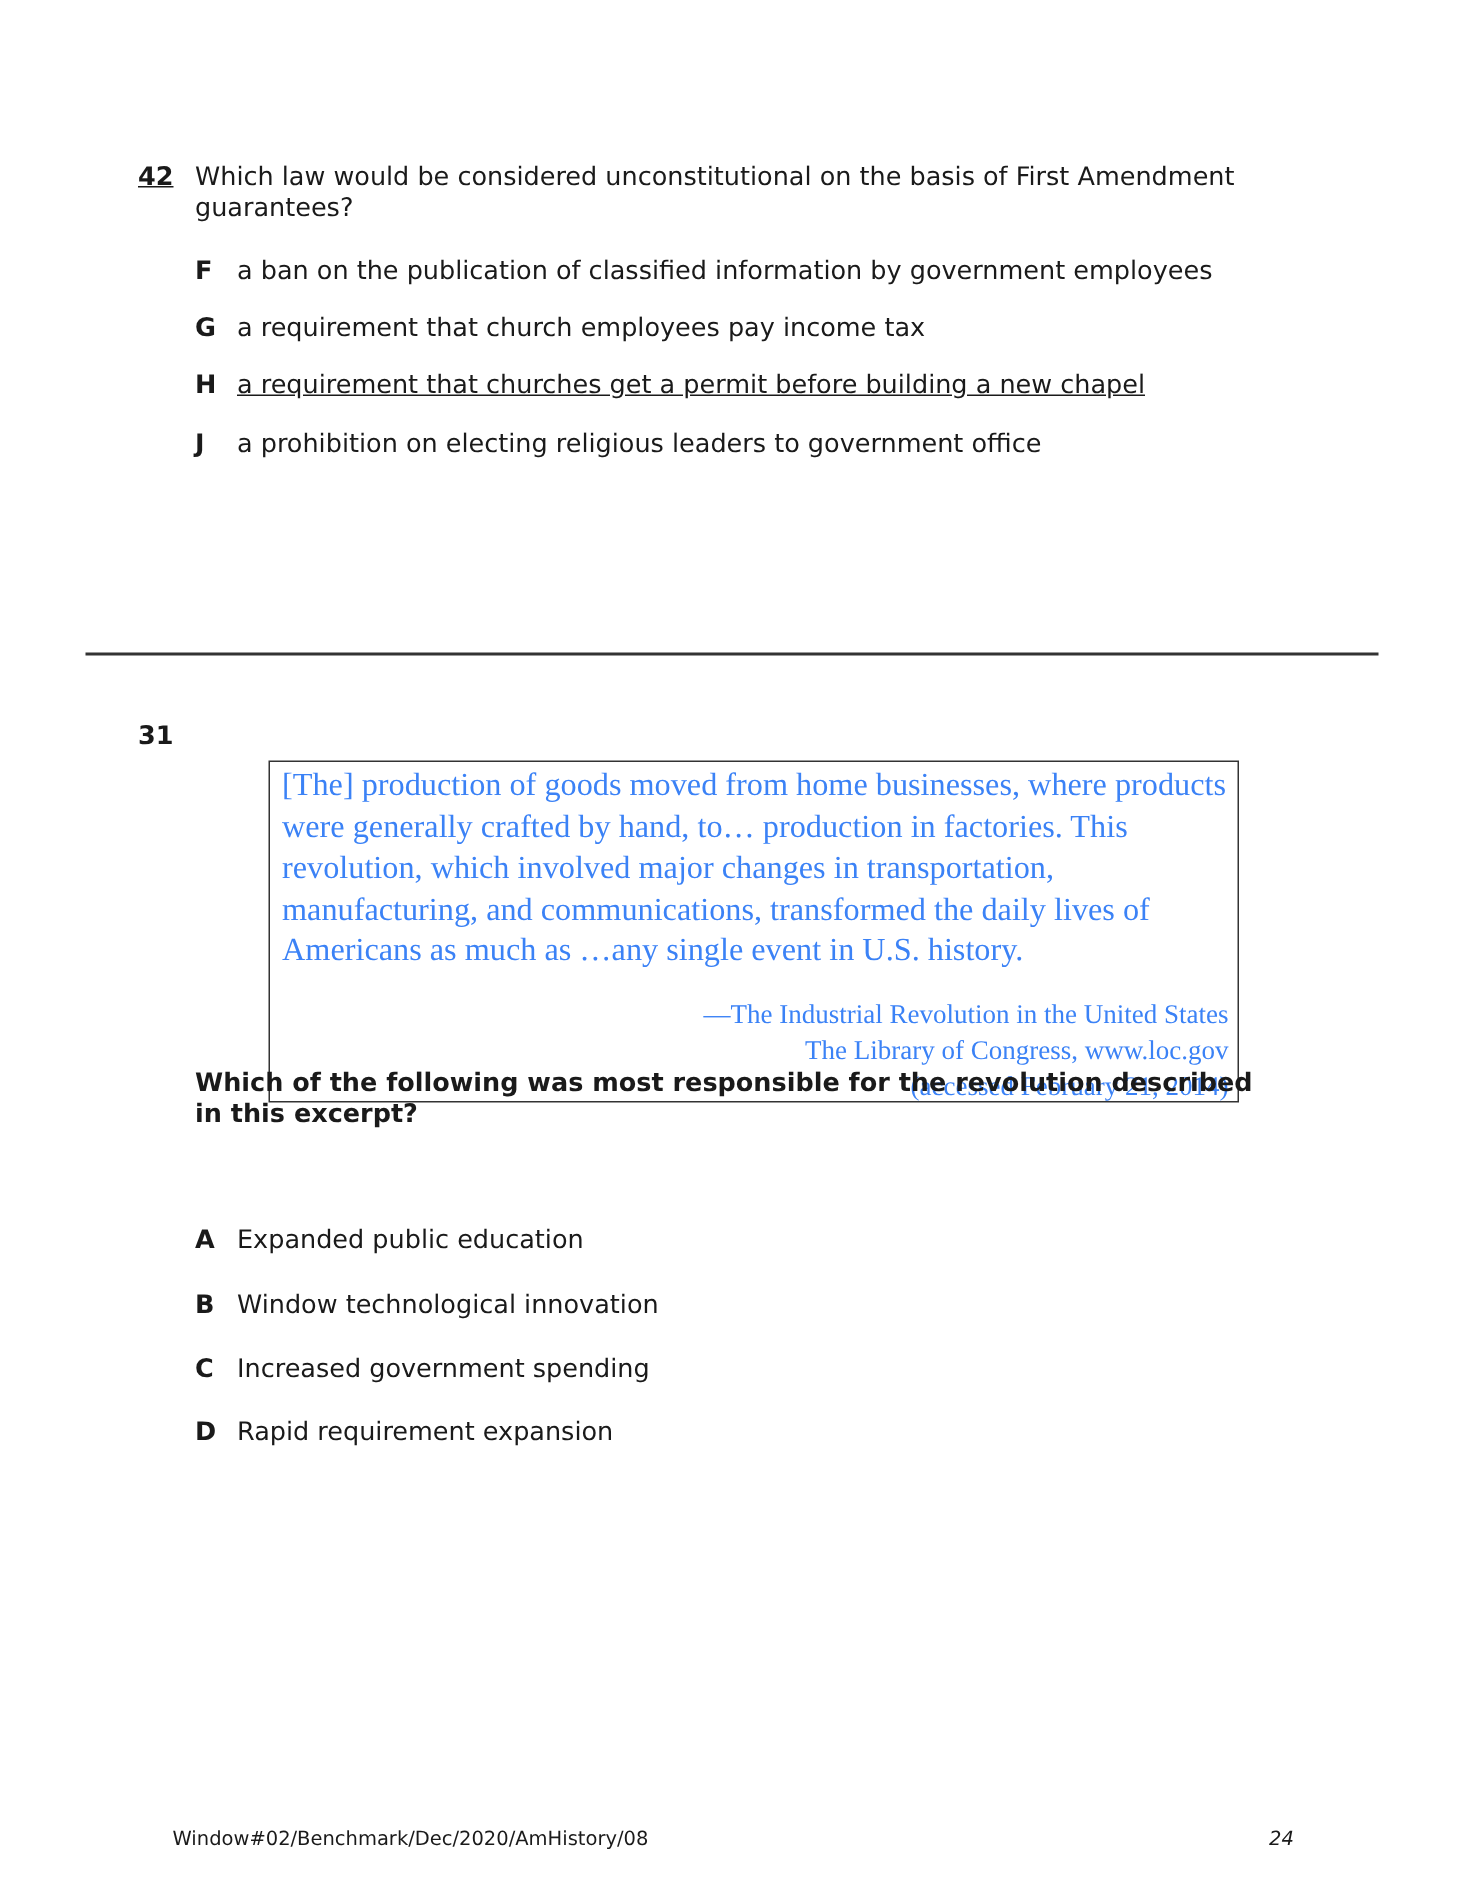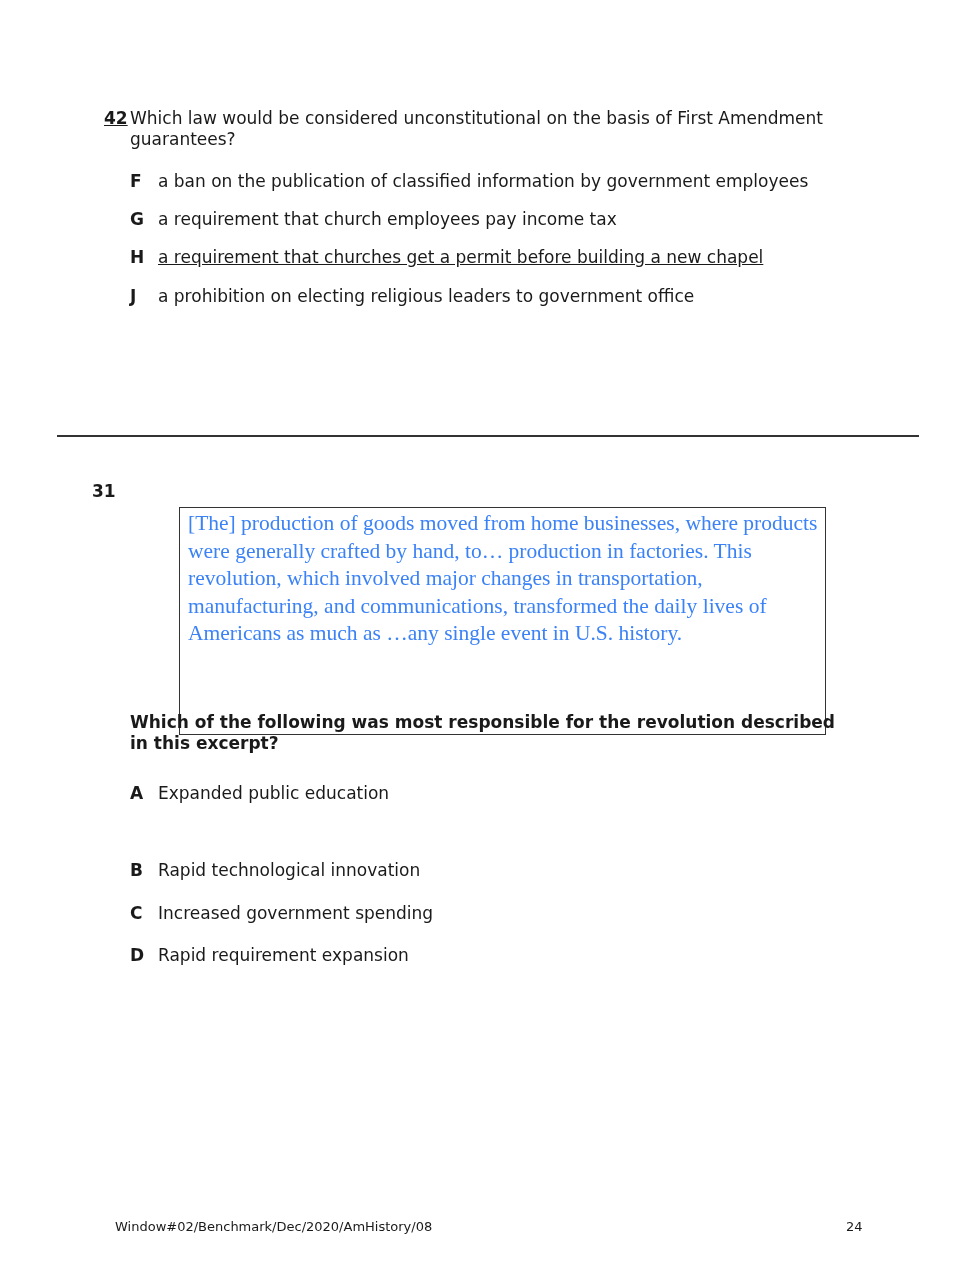"42" div.qnum { left: 104px -> 92px }
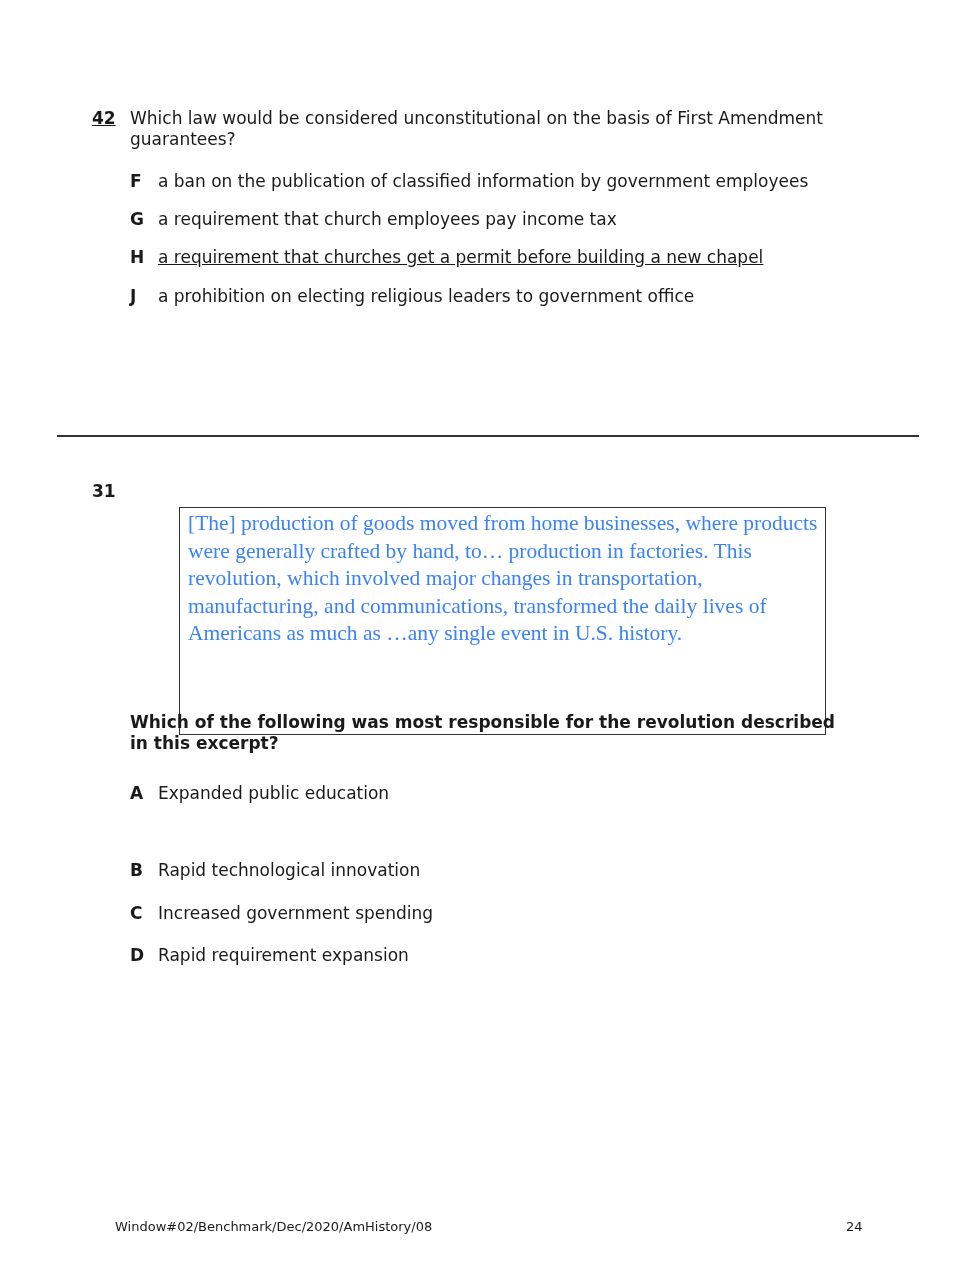"—The Industrial Revolution in the" div.src { html: none -> <div> <div>—The Industrial Revolution in the United States</div> <div>The Library of Congress, www.loc.gov</div> <div>(accessed February 21, 2014)</div> </div> }
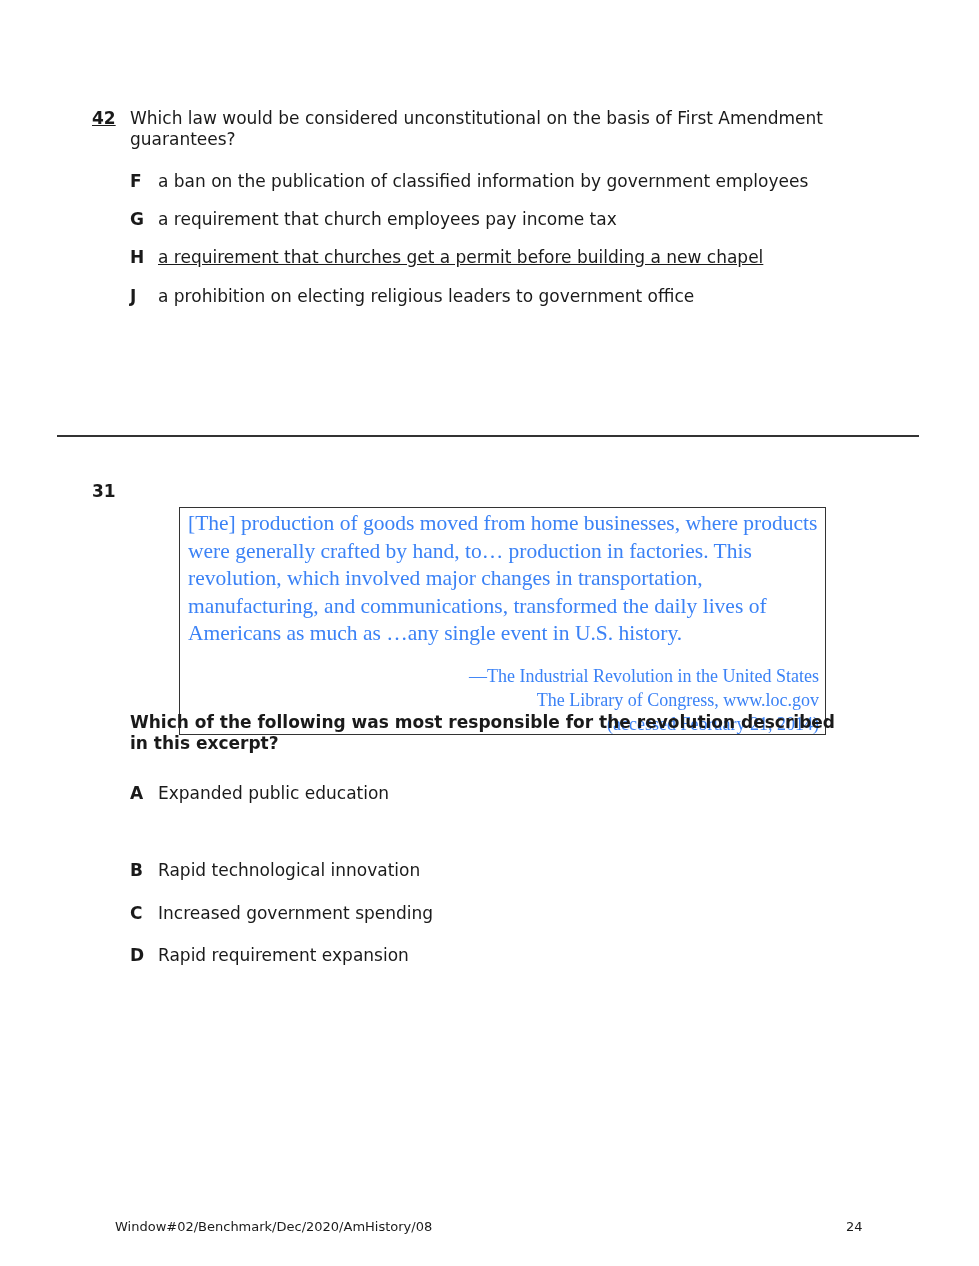"A Expanded public education" div.opt { top: 783px -> 817px }
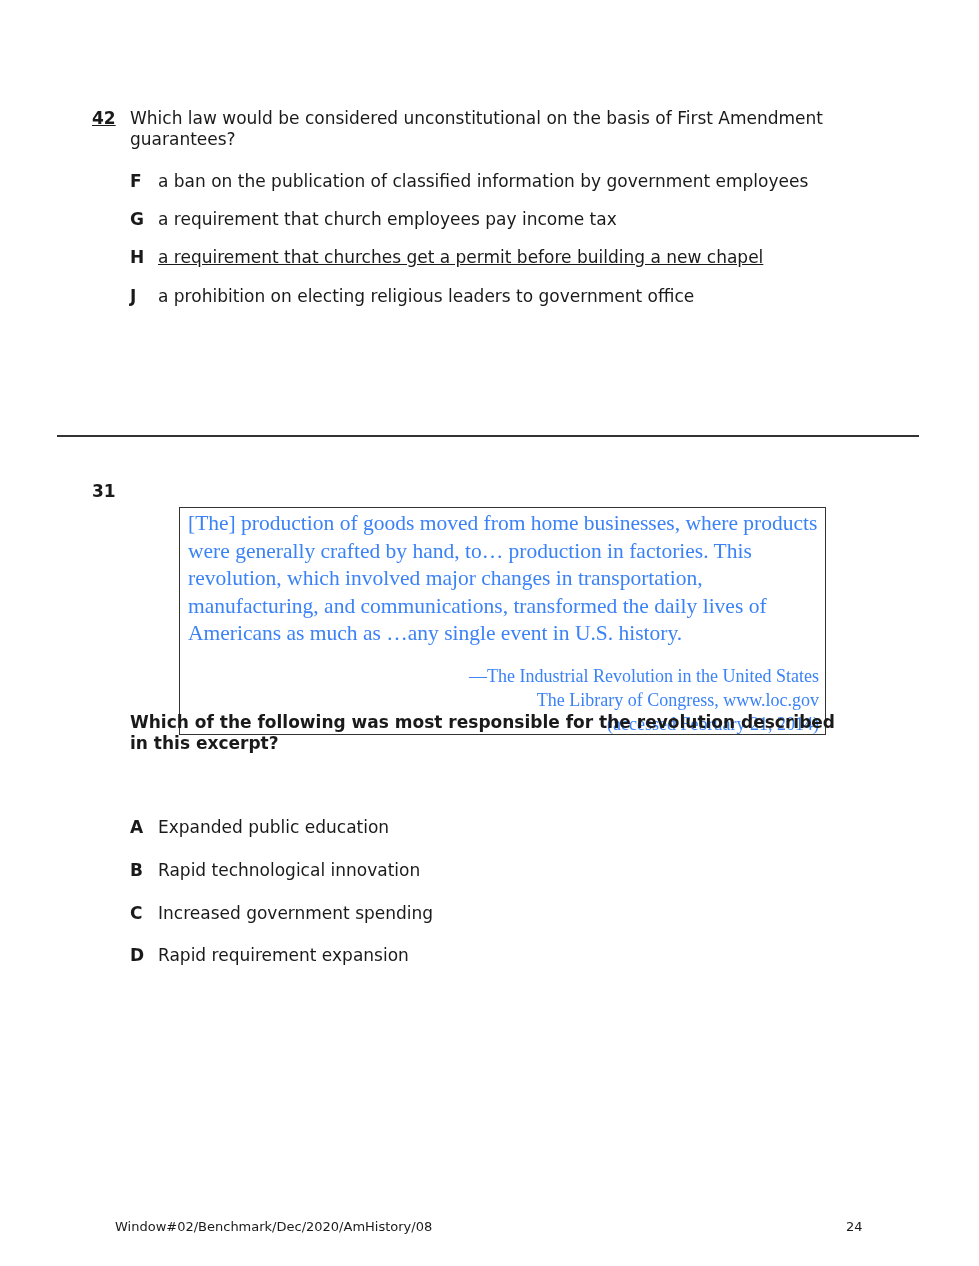"Rapid technological innovation" span { text: Rapid -> Window }
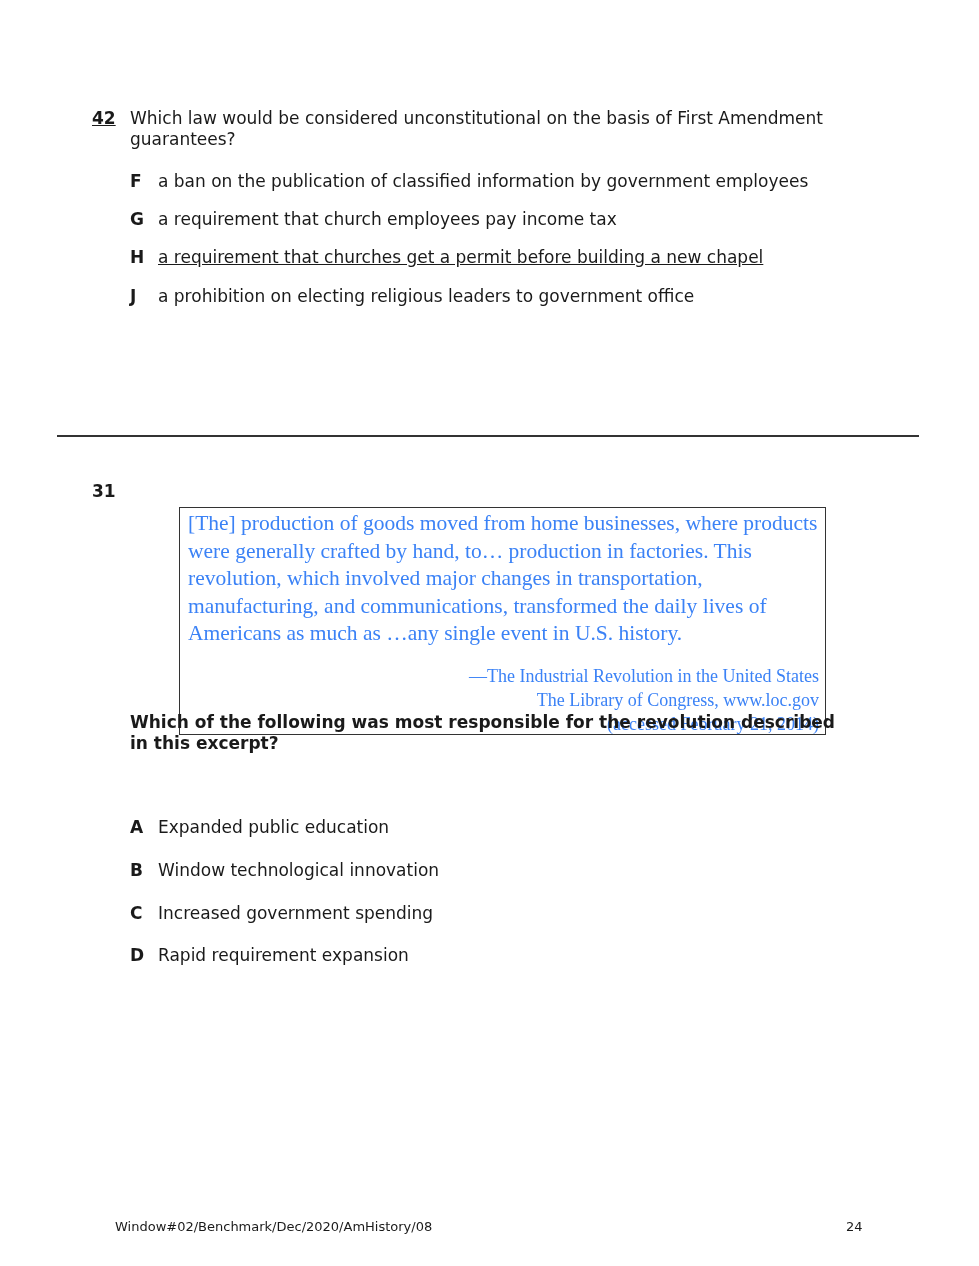"24" div.footer { font-style: none -> italic }
